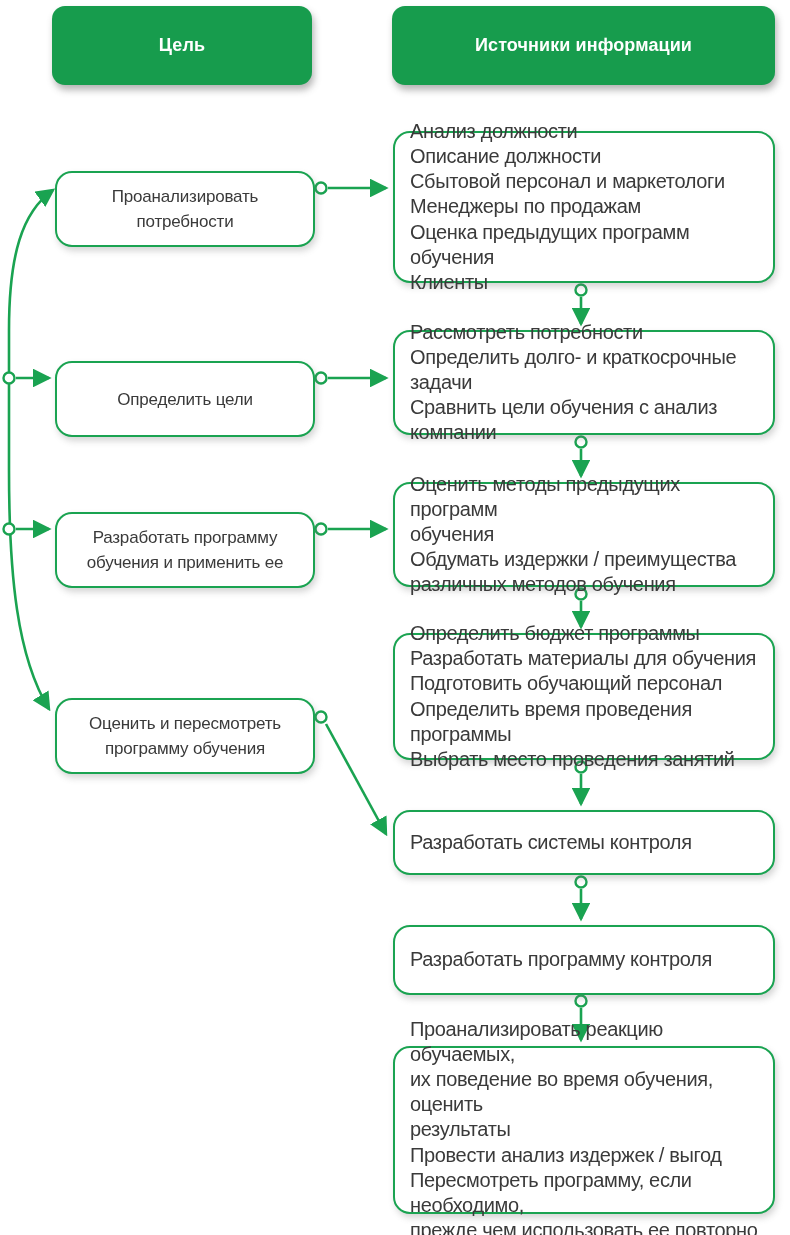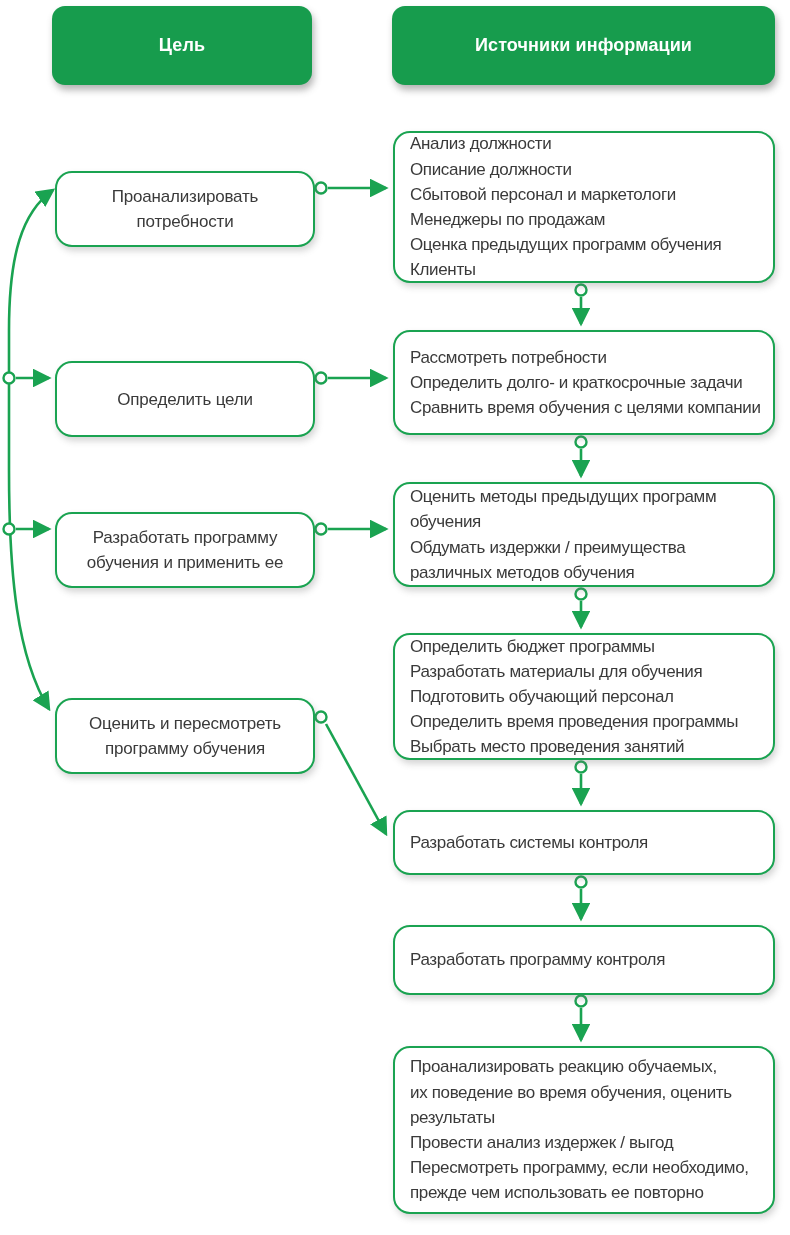"Анализ должности" .src-box .txt { font-size: 17px -> 20px }
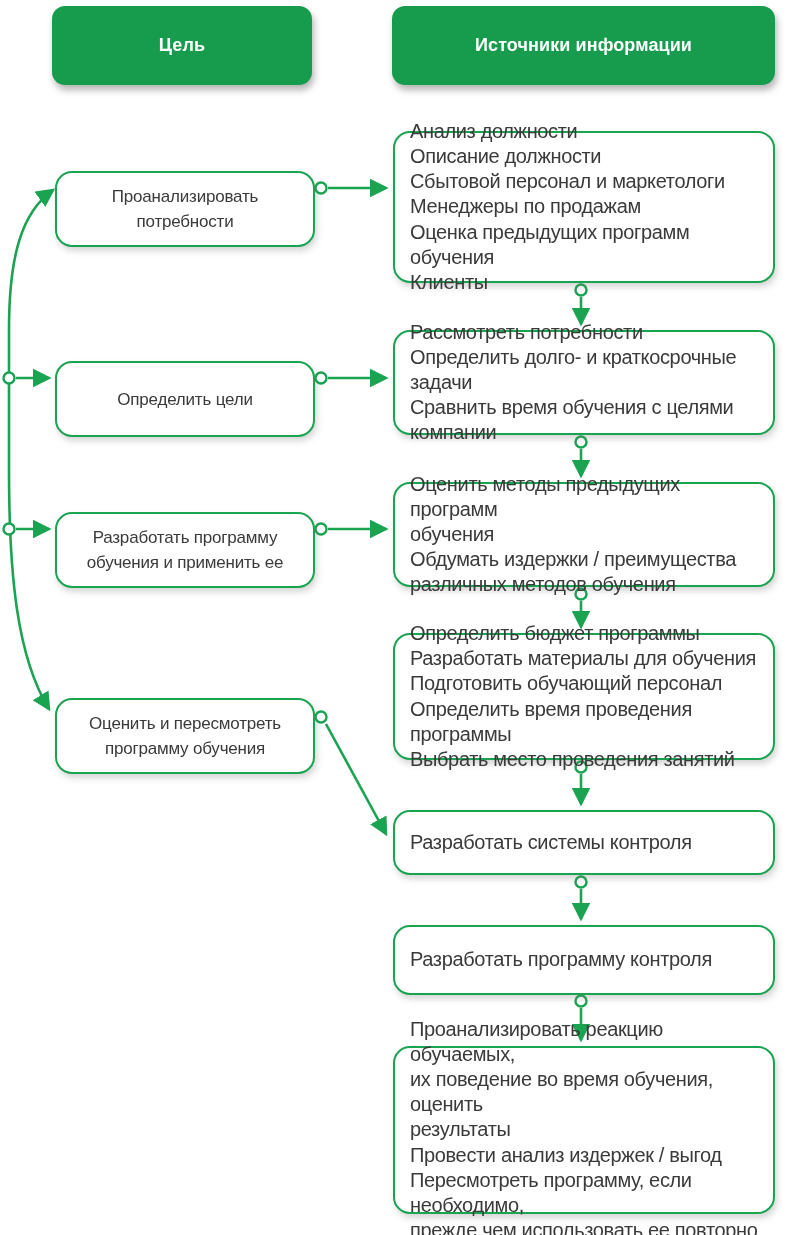"Рассмотреть потребности" span.txt { text: время обучения с целями -> цели обучения с анализ }
